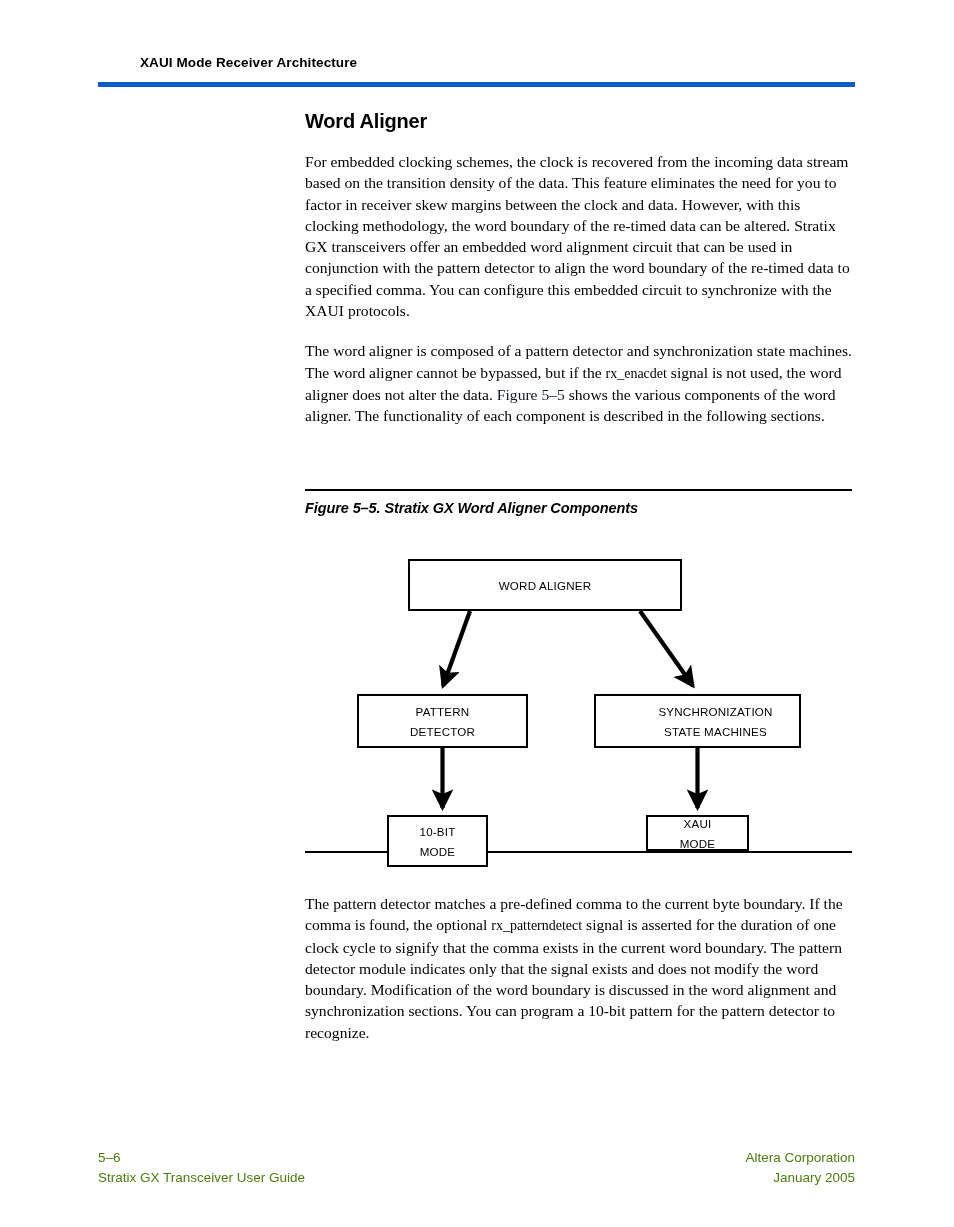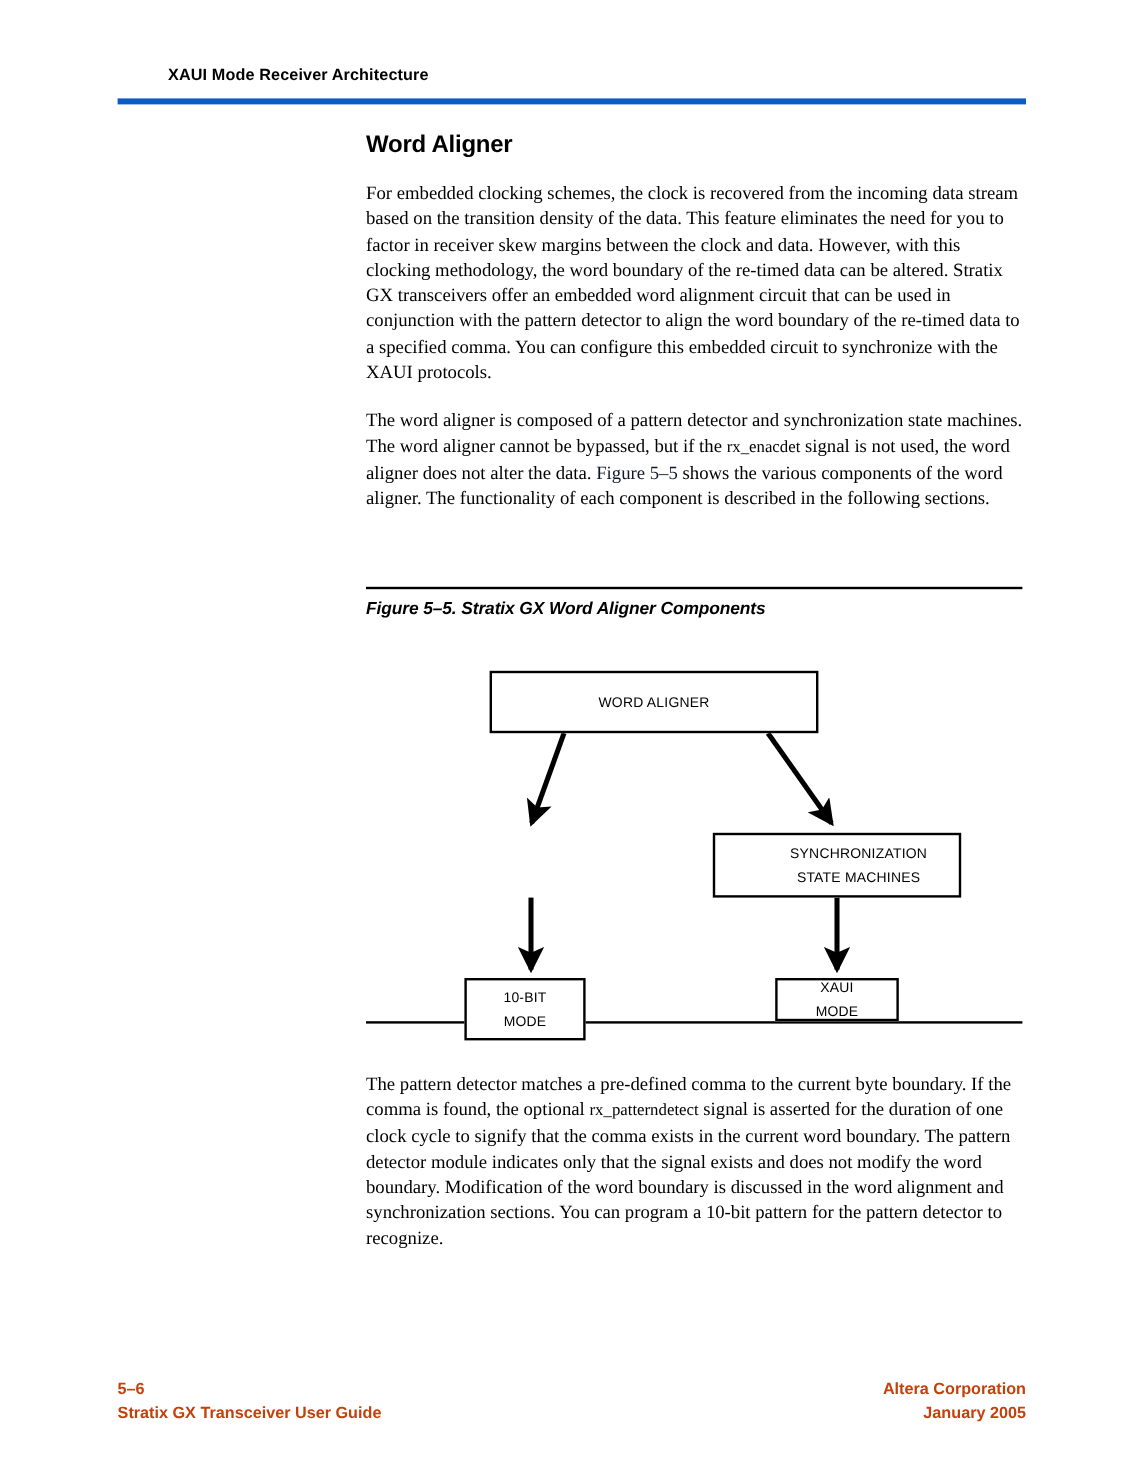"PATTERN" div.node-box { html: none -> <div> <span>PATTERN</span> <span>DETECTOR</span> </div> }
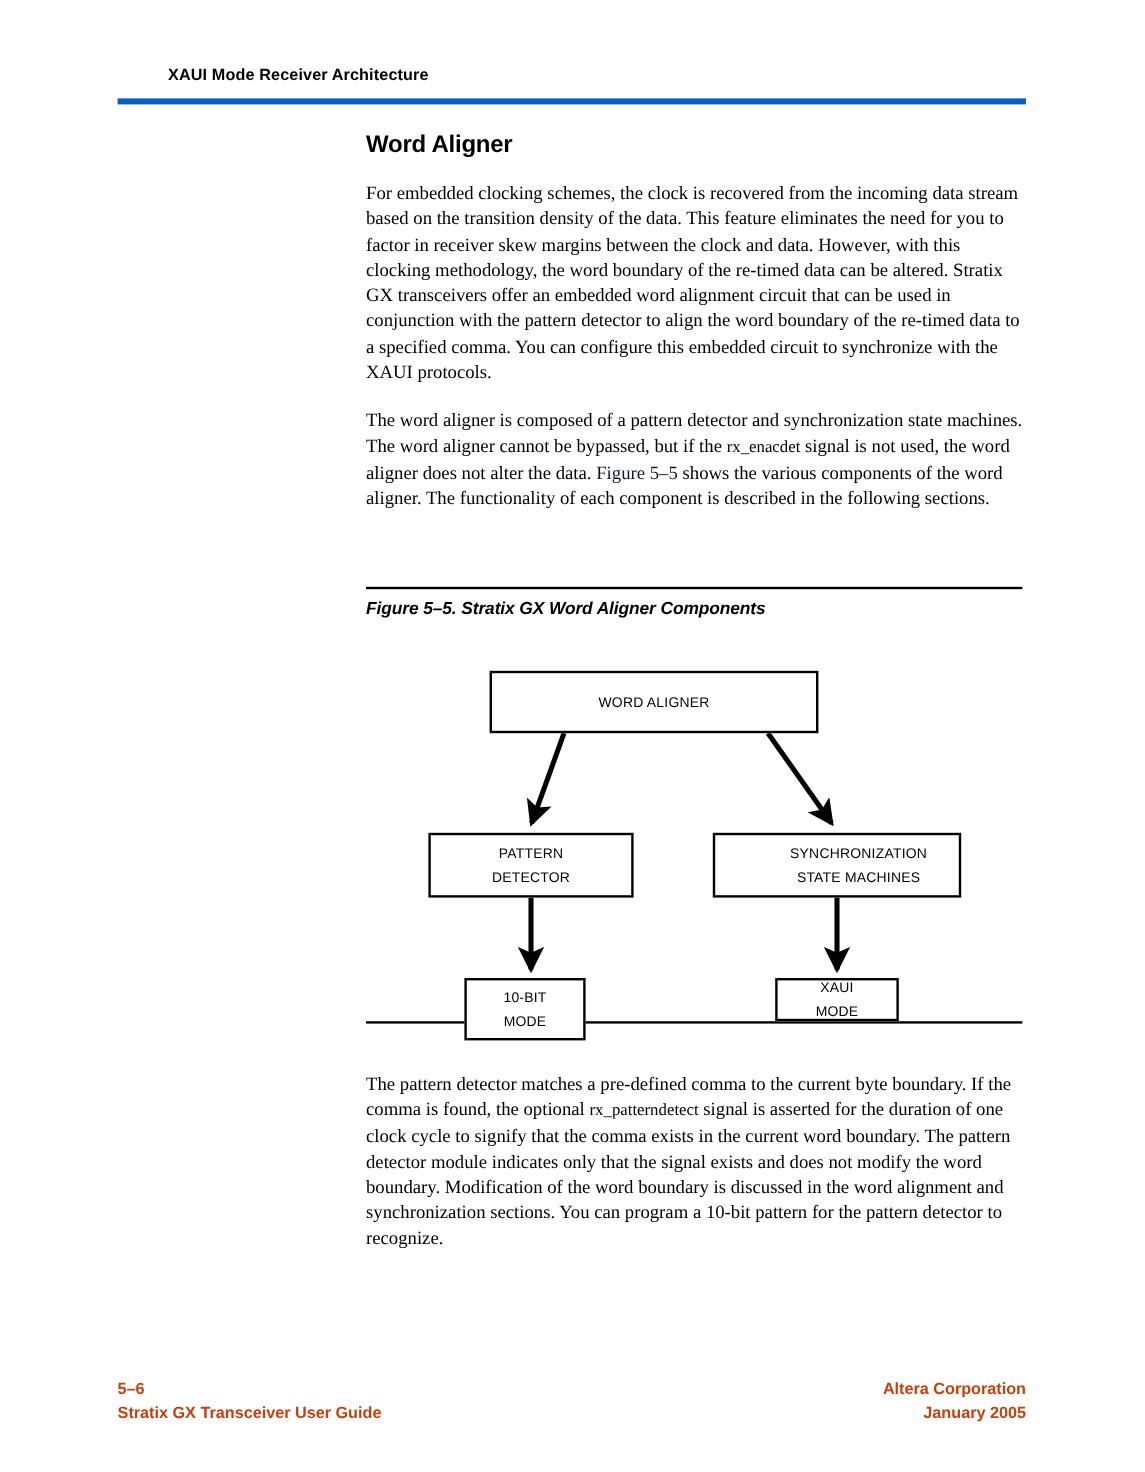"5–6" .footer { color: #c2410c -> #4d7c0f; font-weight: bold -> normal }
